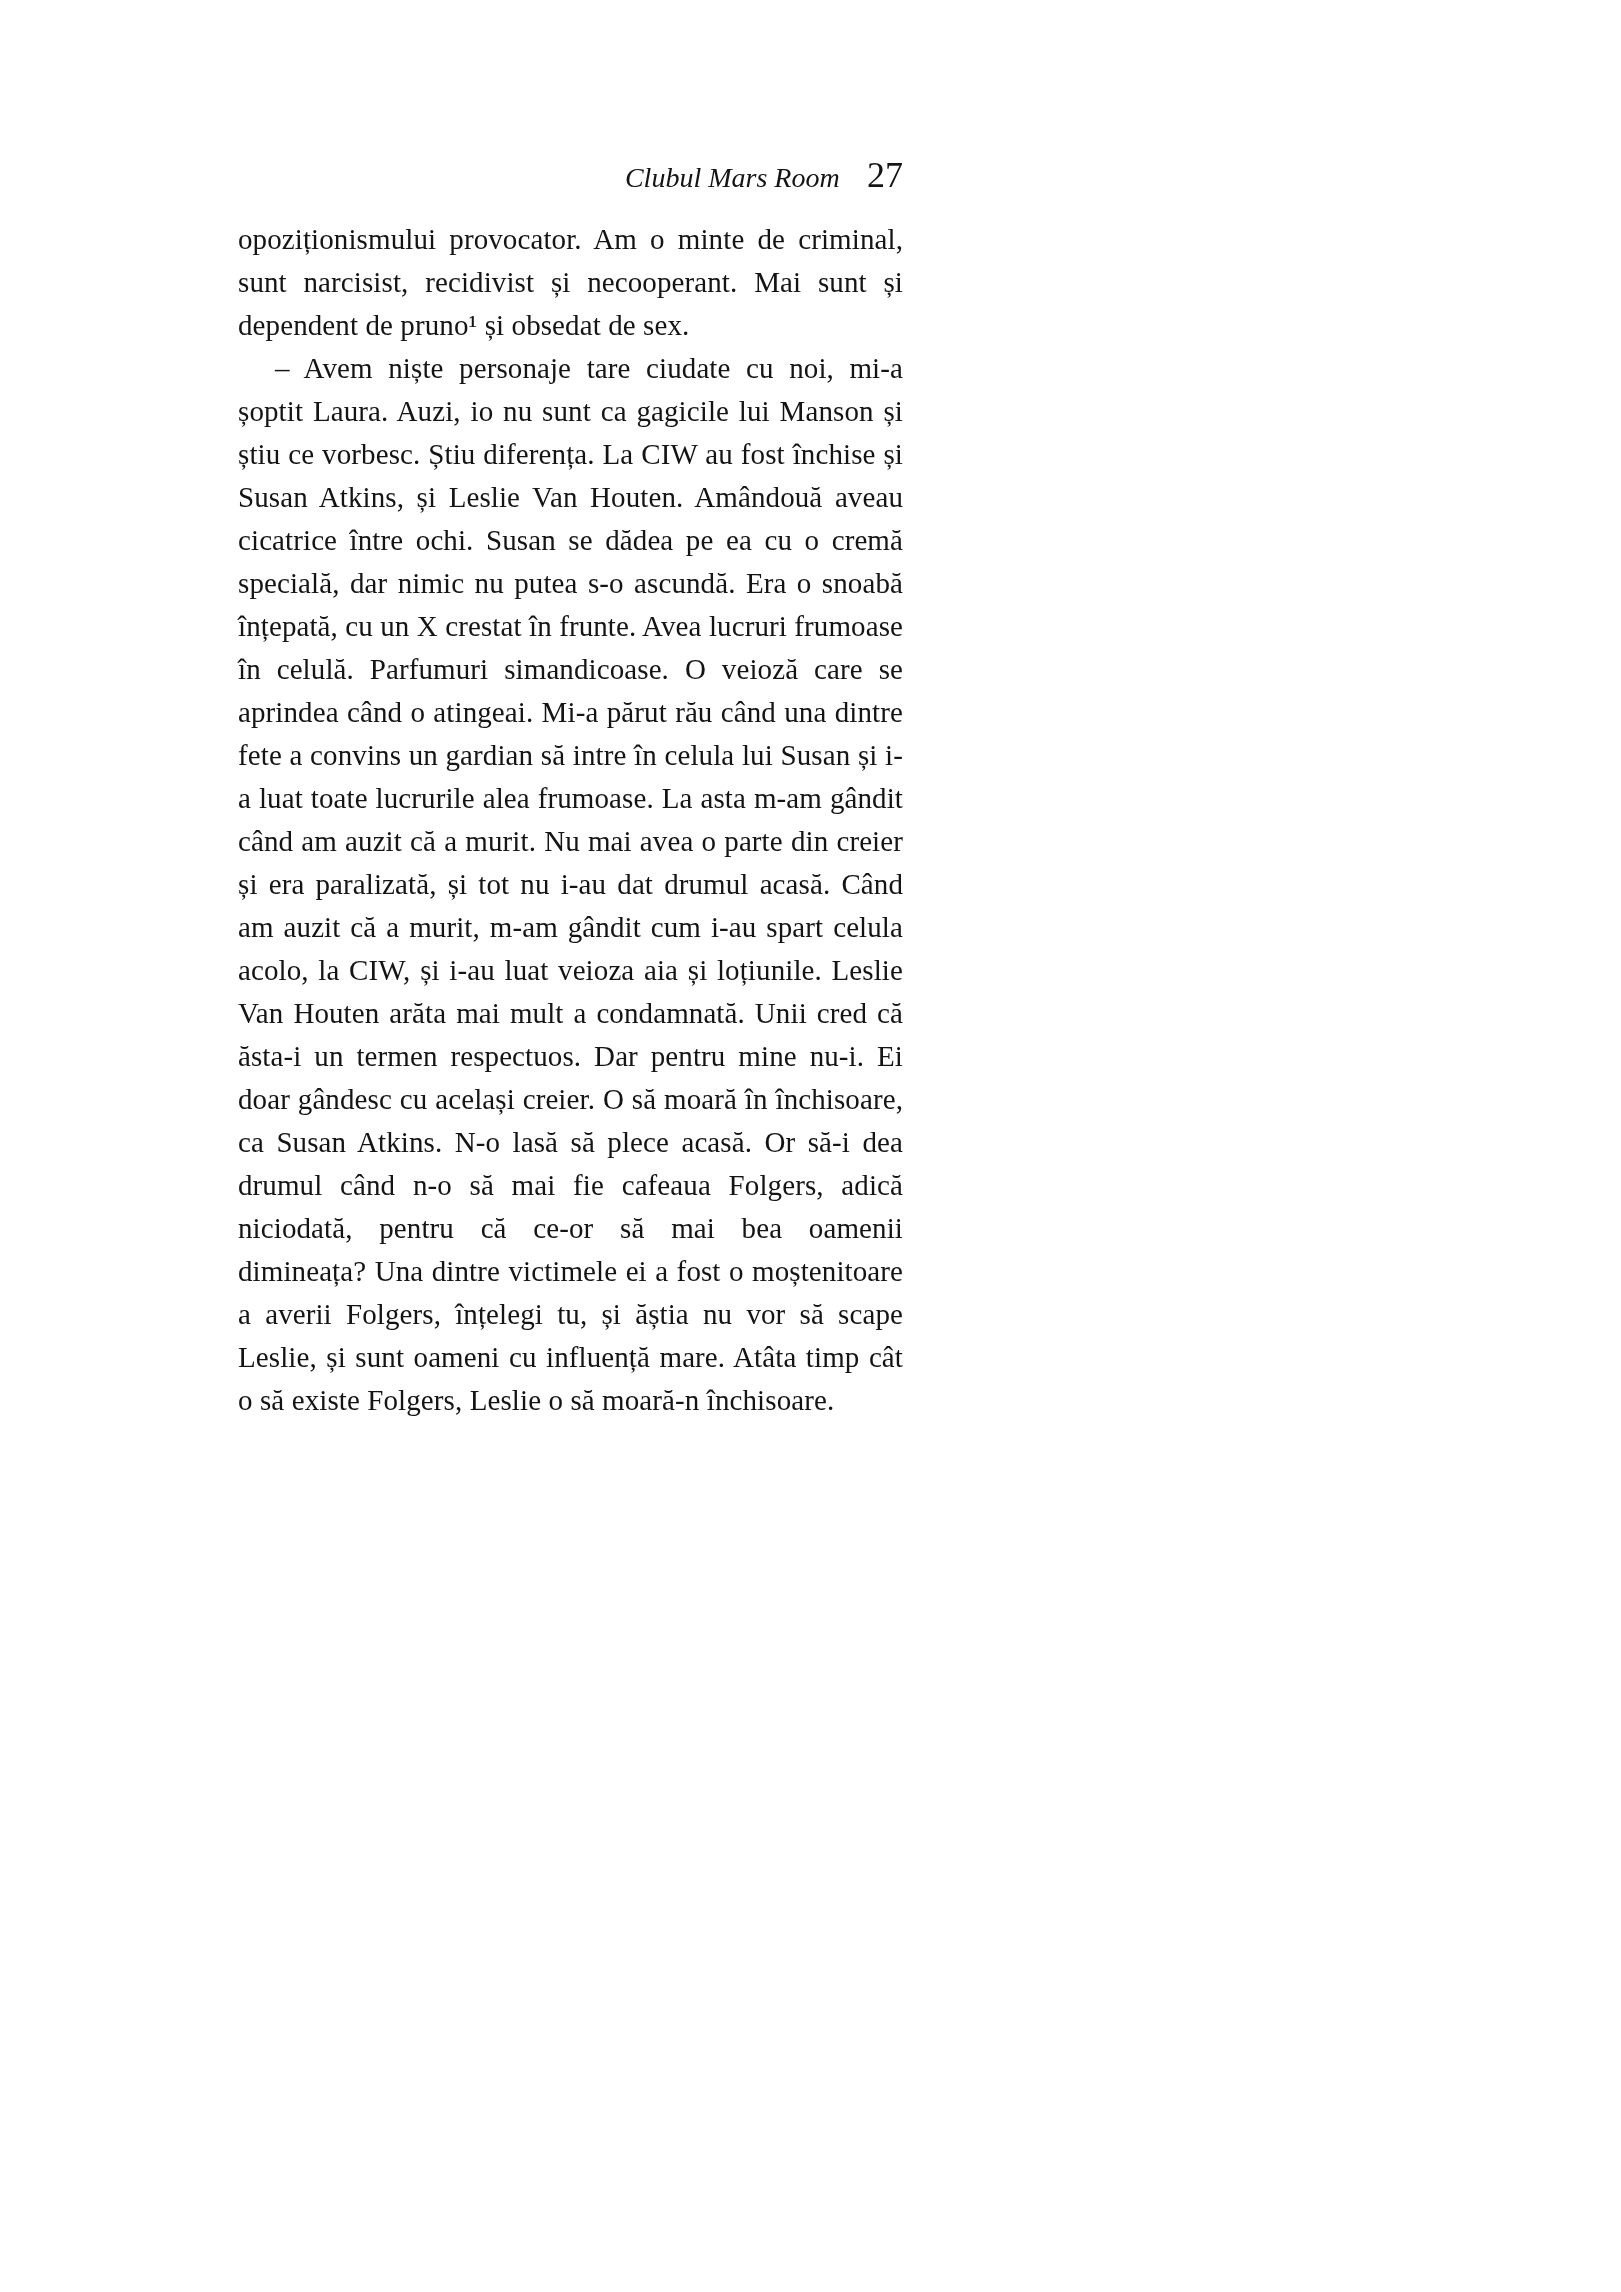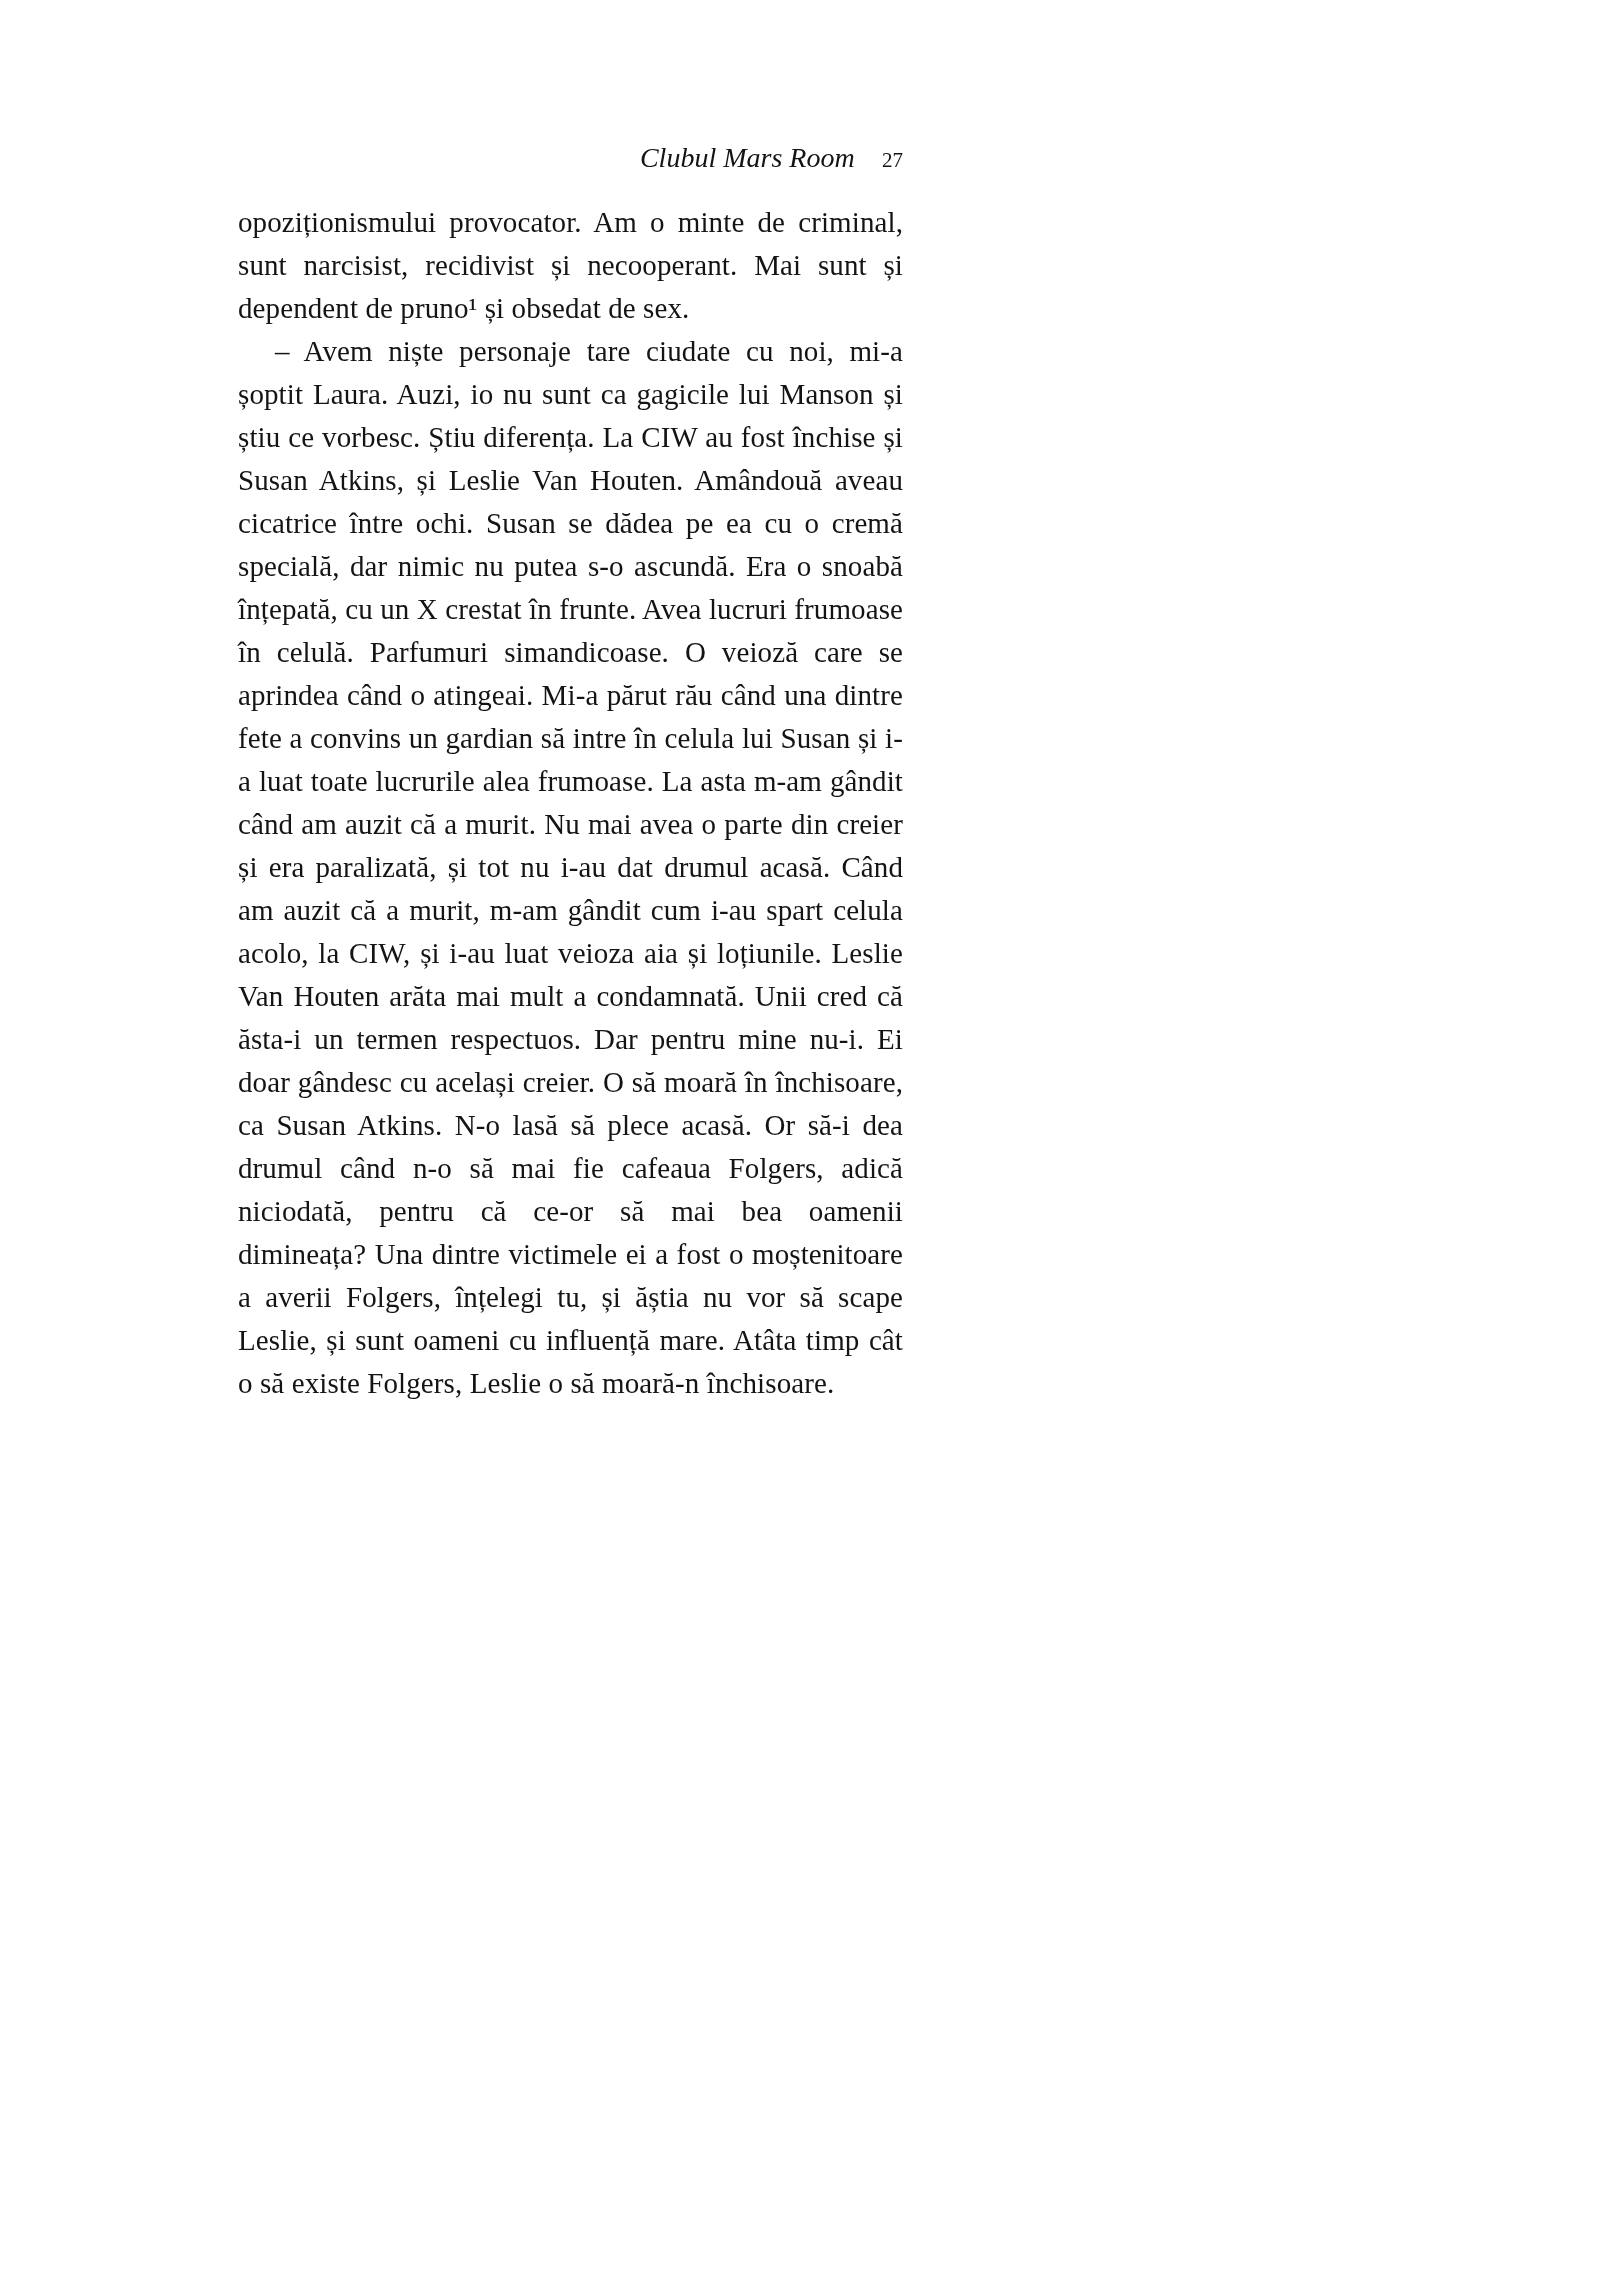"Clubul Mars Room" .content { top: 137px -> 152px }
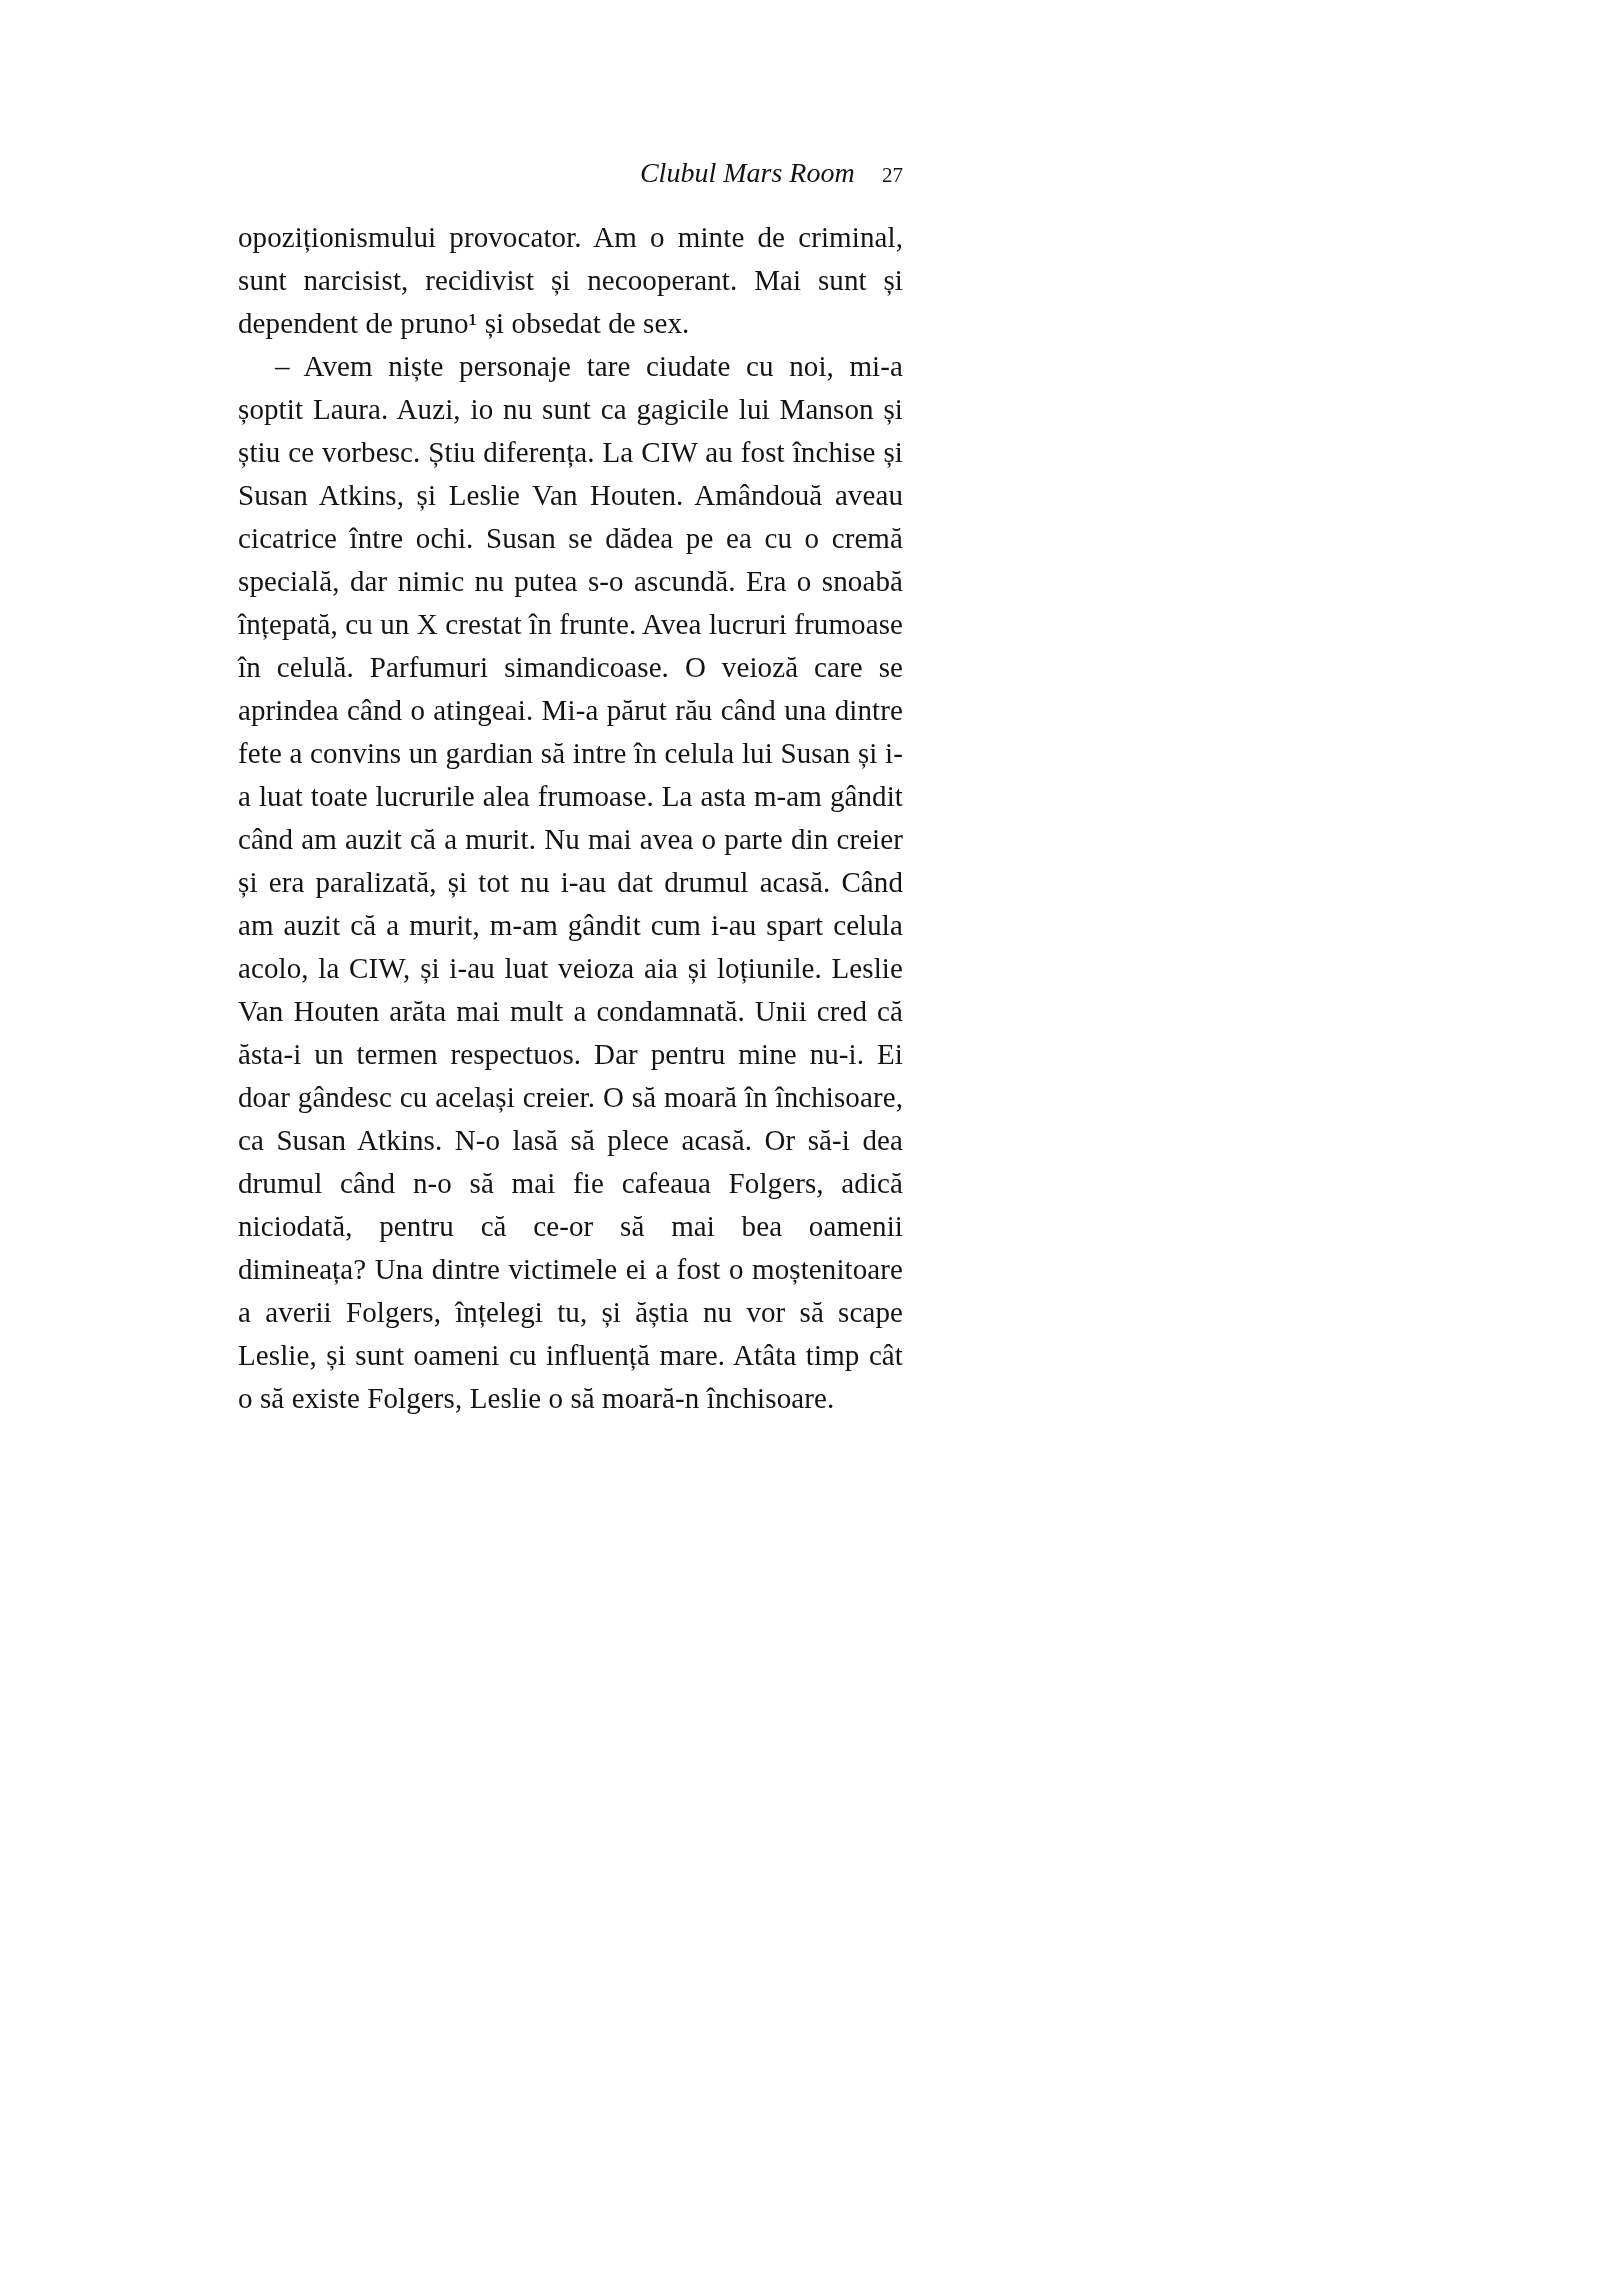"27" .head-pagenum { font-size: 21px -> 36px }
